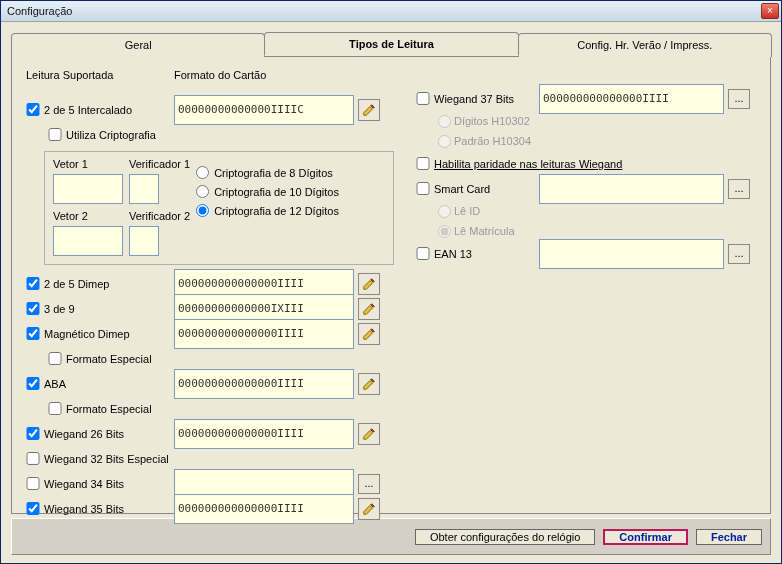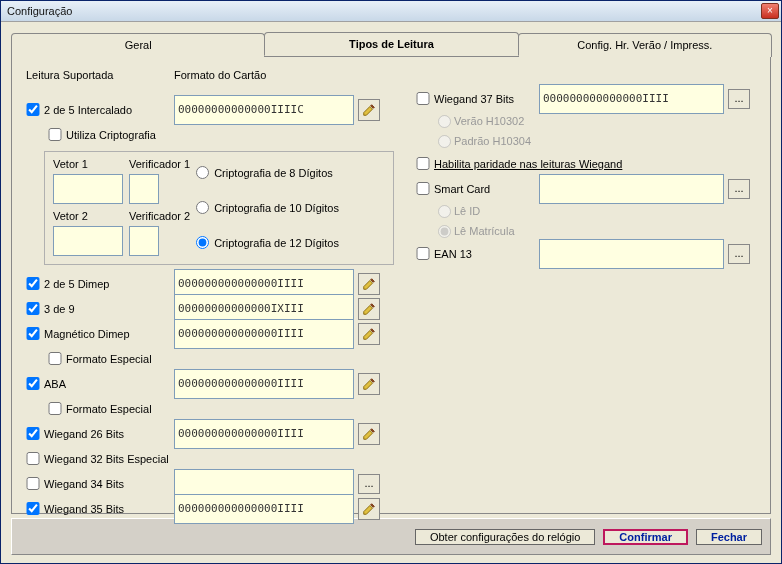"Verão H10302" span { text: Verão -> Dígitos }
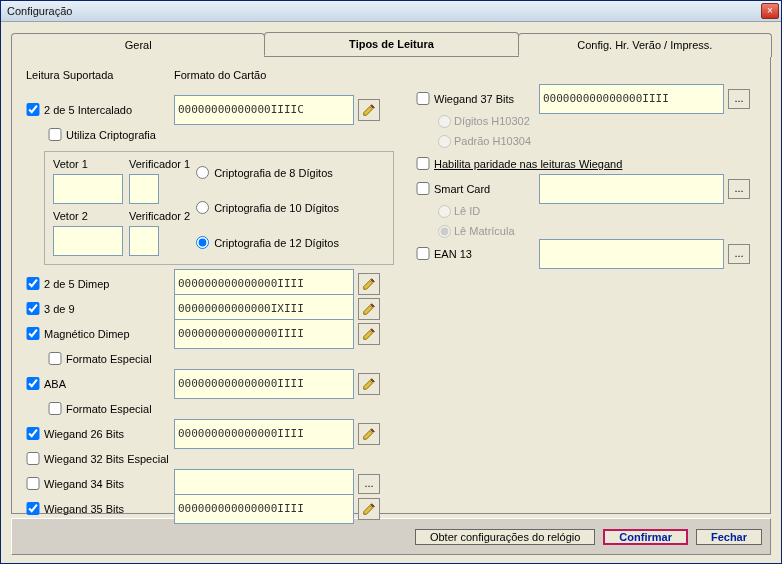"Criptografia de 8 Dígitos" .radiostack { gap: 22px -> 6px }
